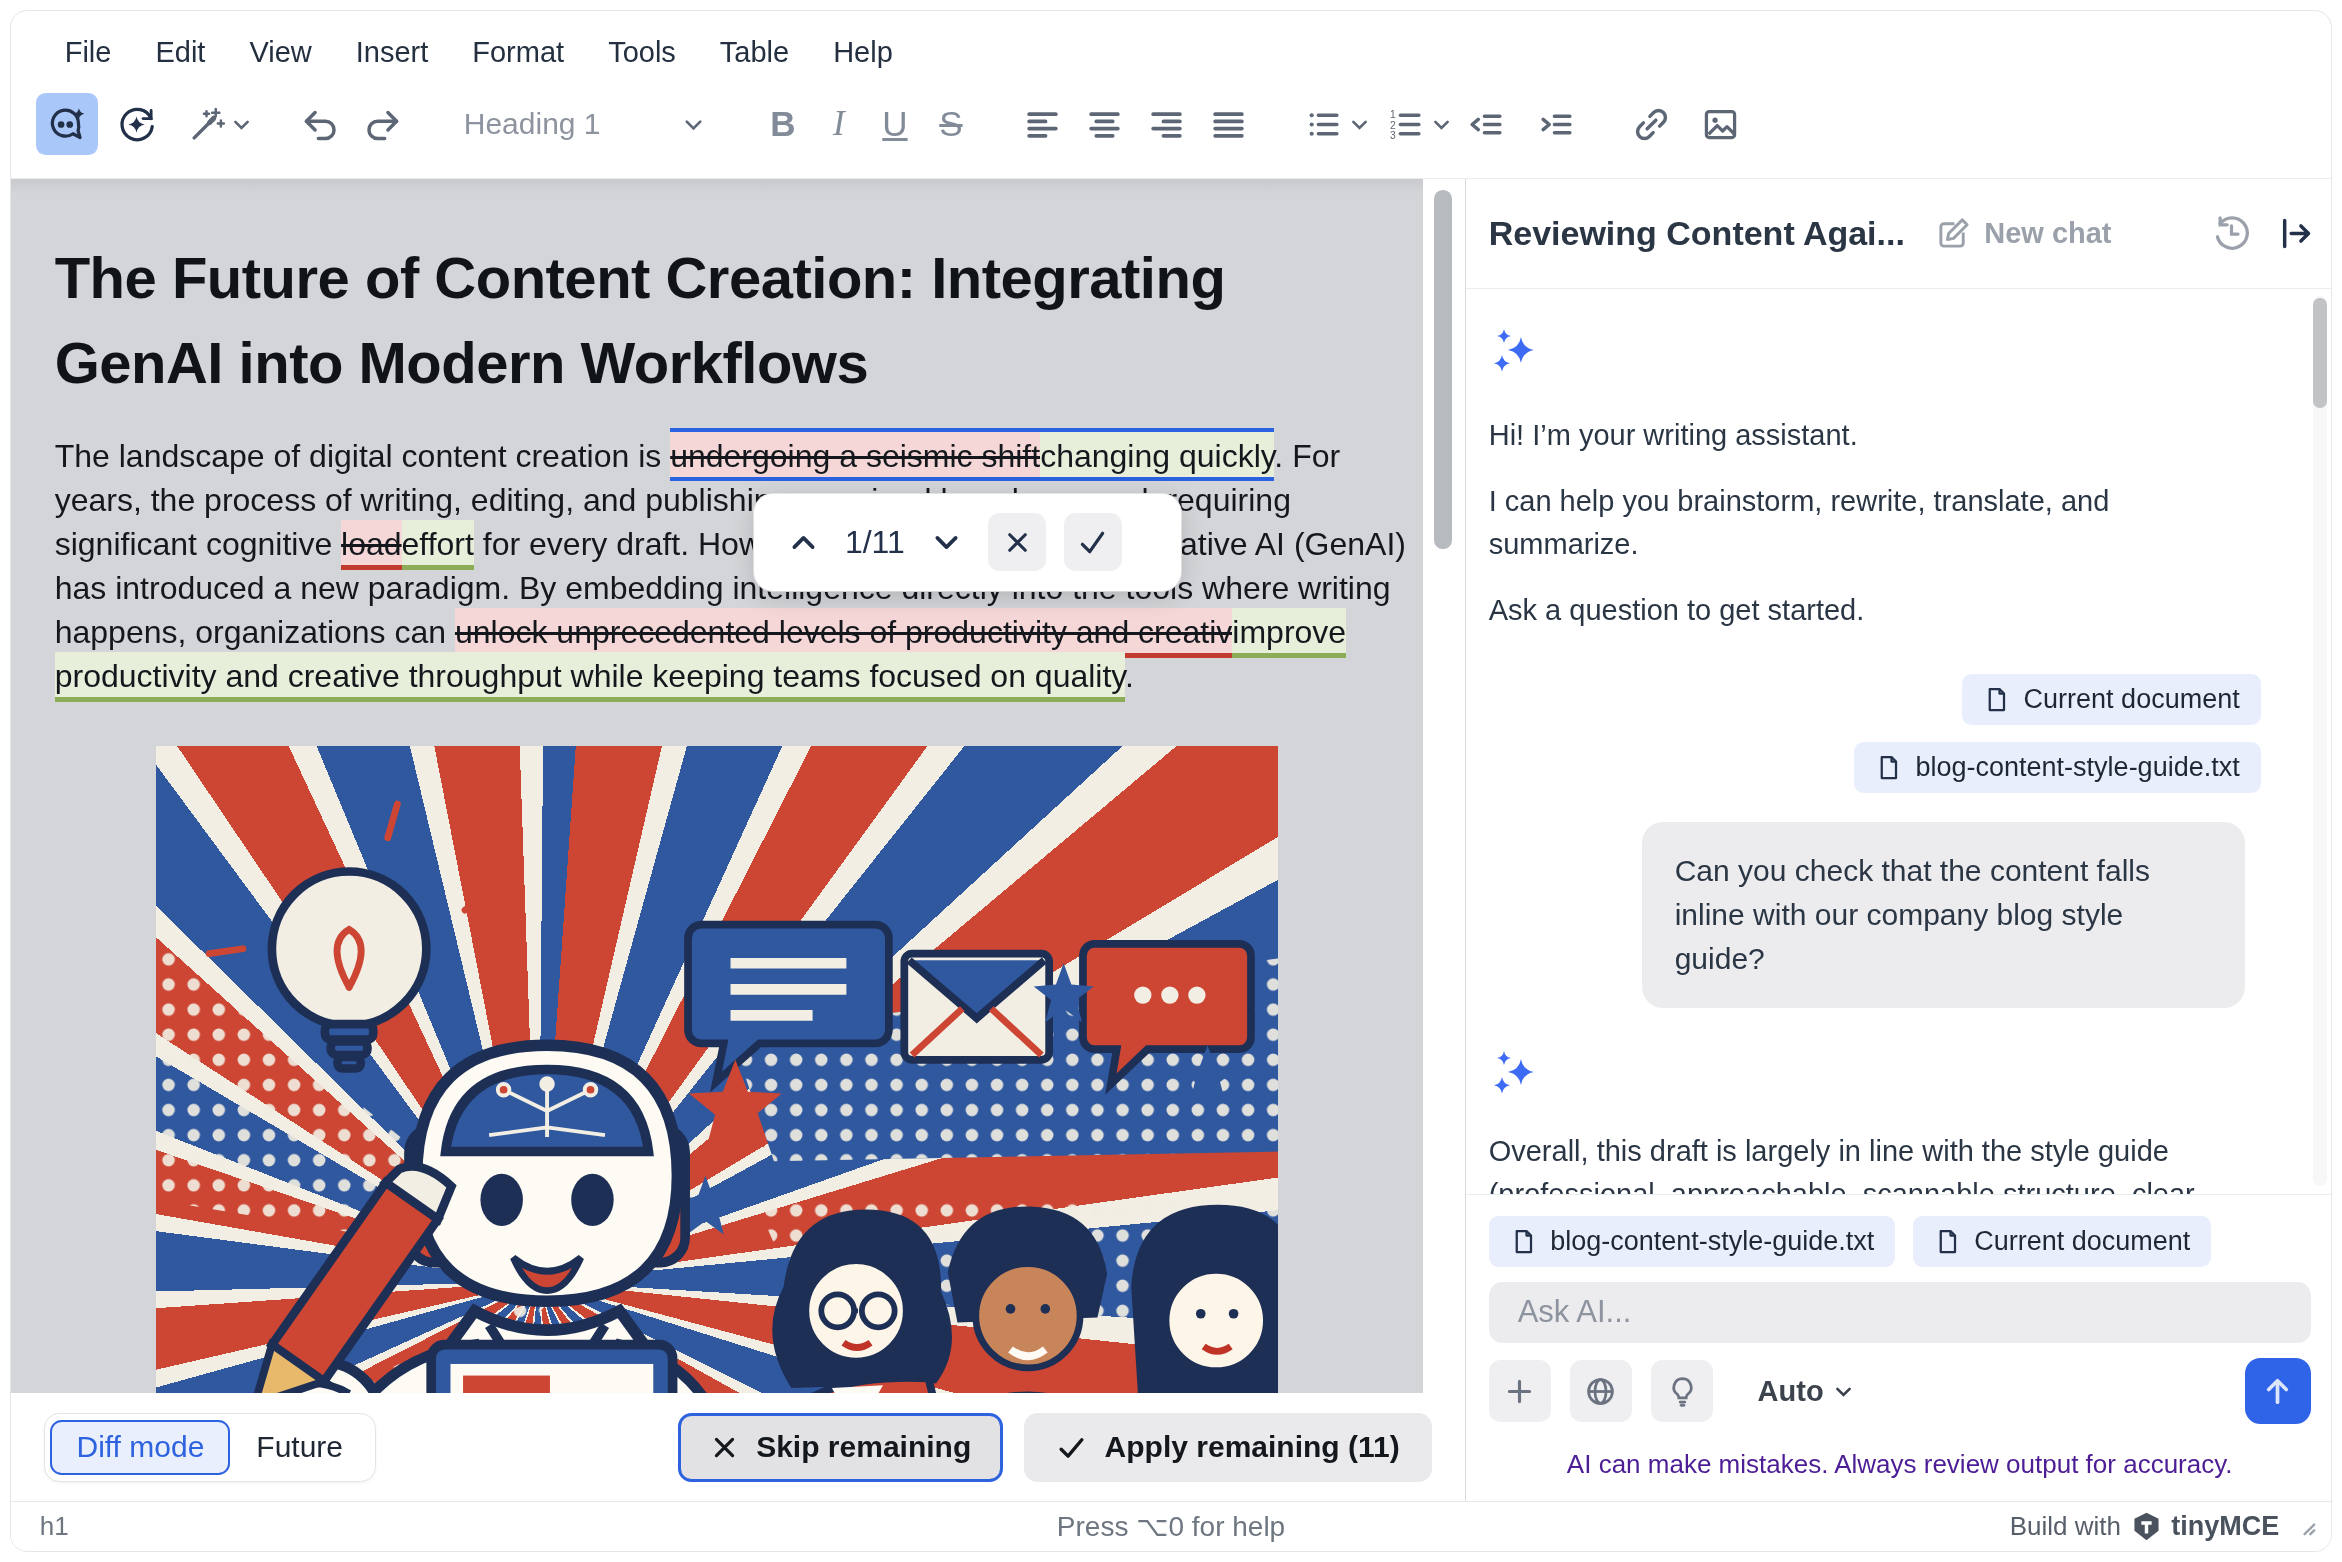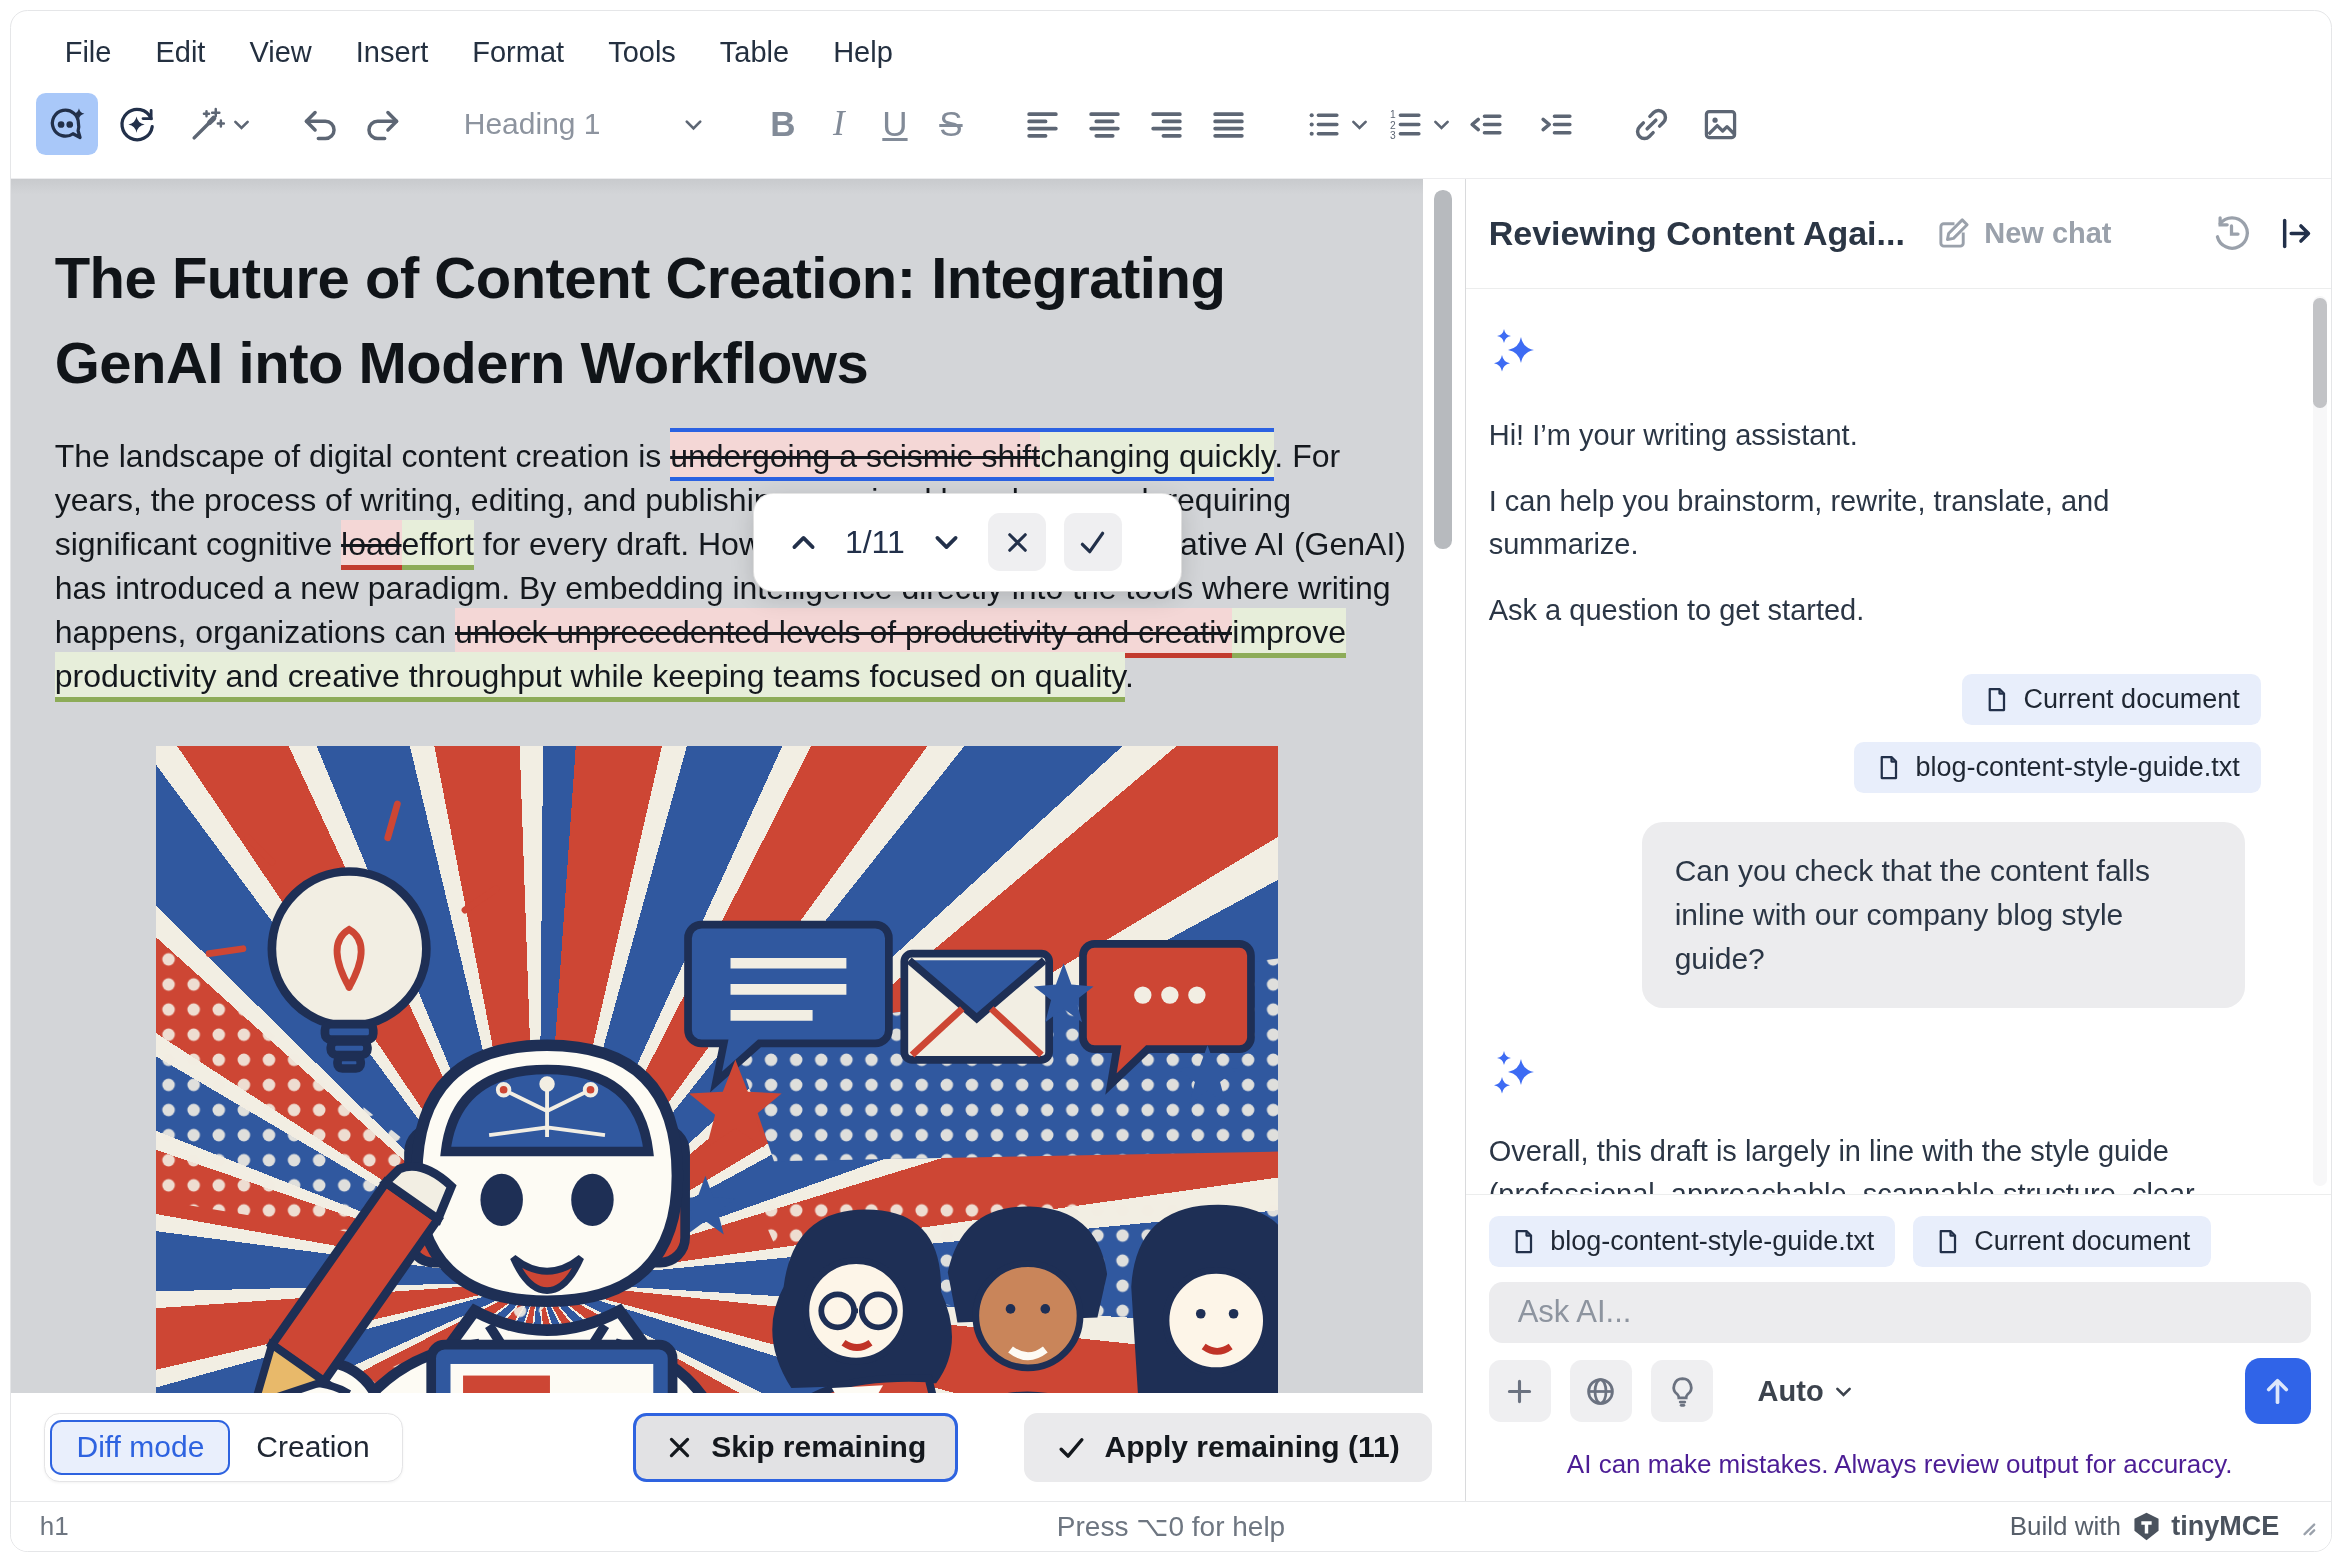"Creation" div.off { text: Creation -> Future }
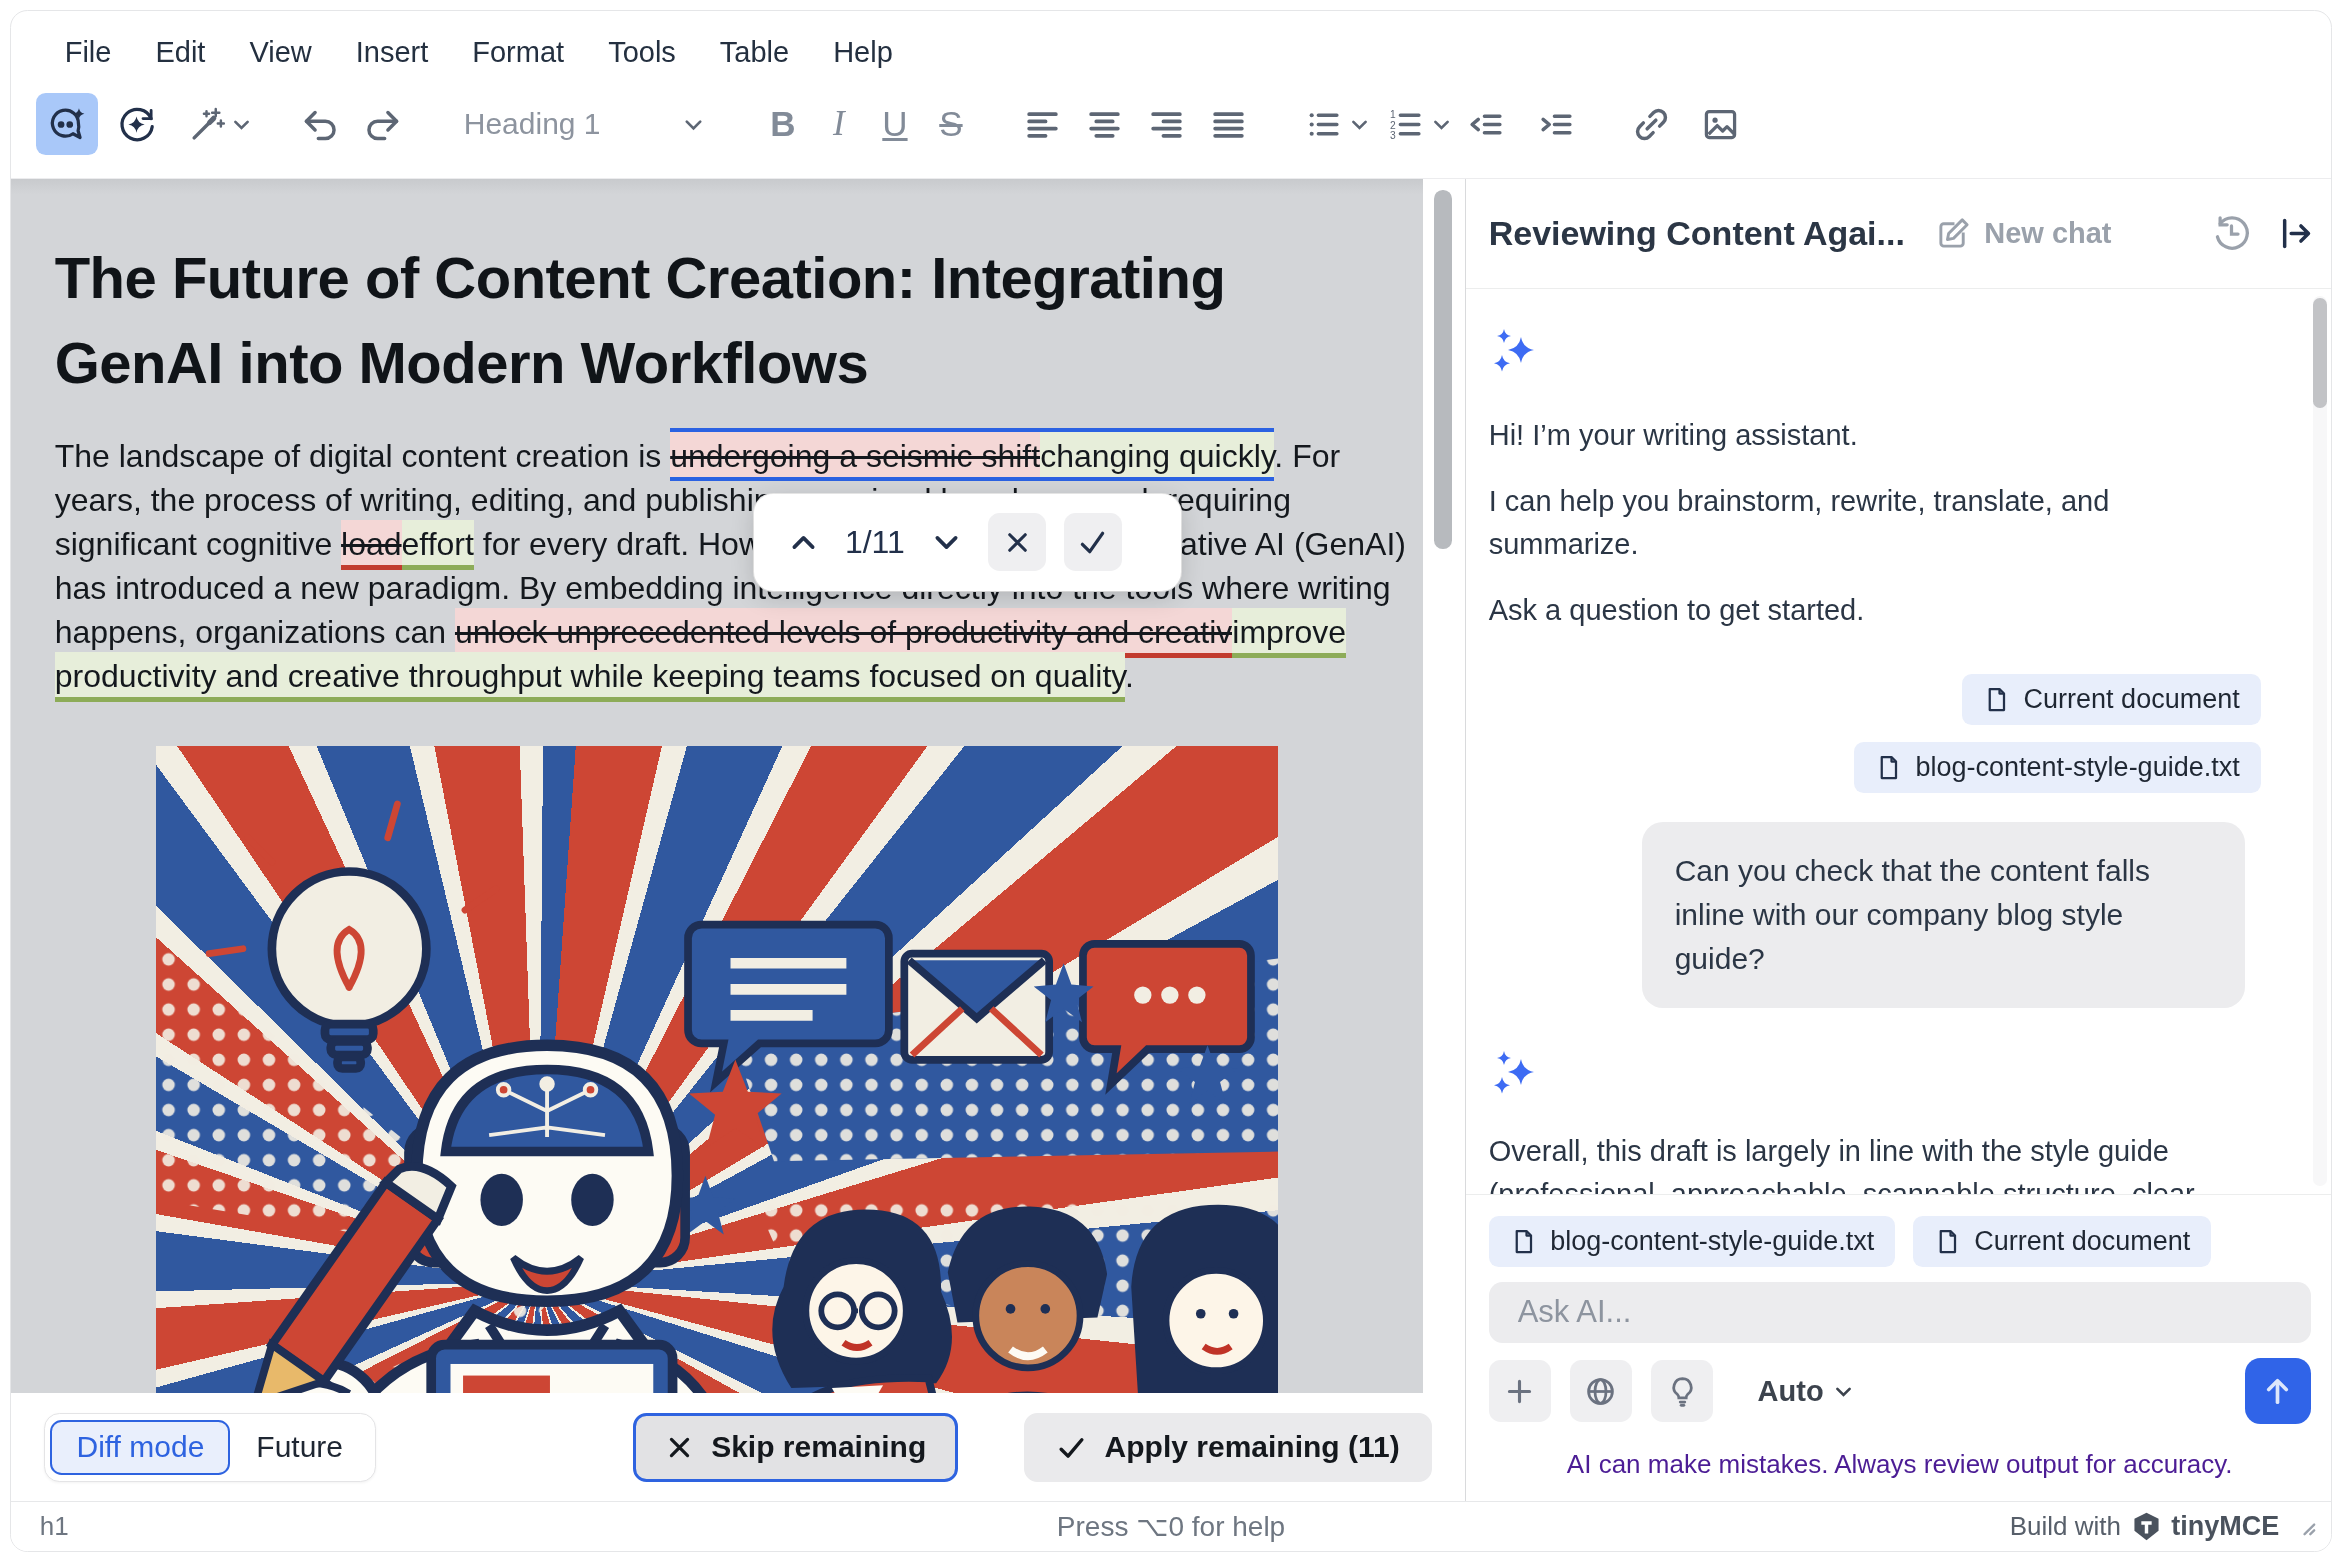"Apply remaining (11)" .ab-btn.apply { margin-left: 45px -> none }
